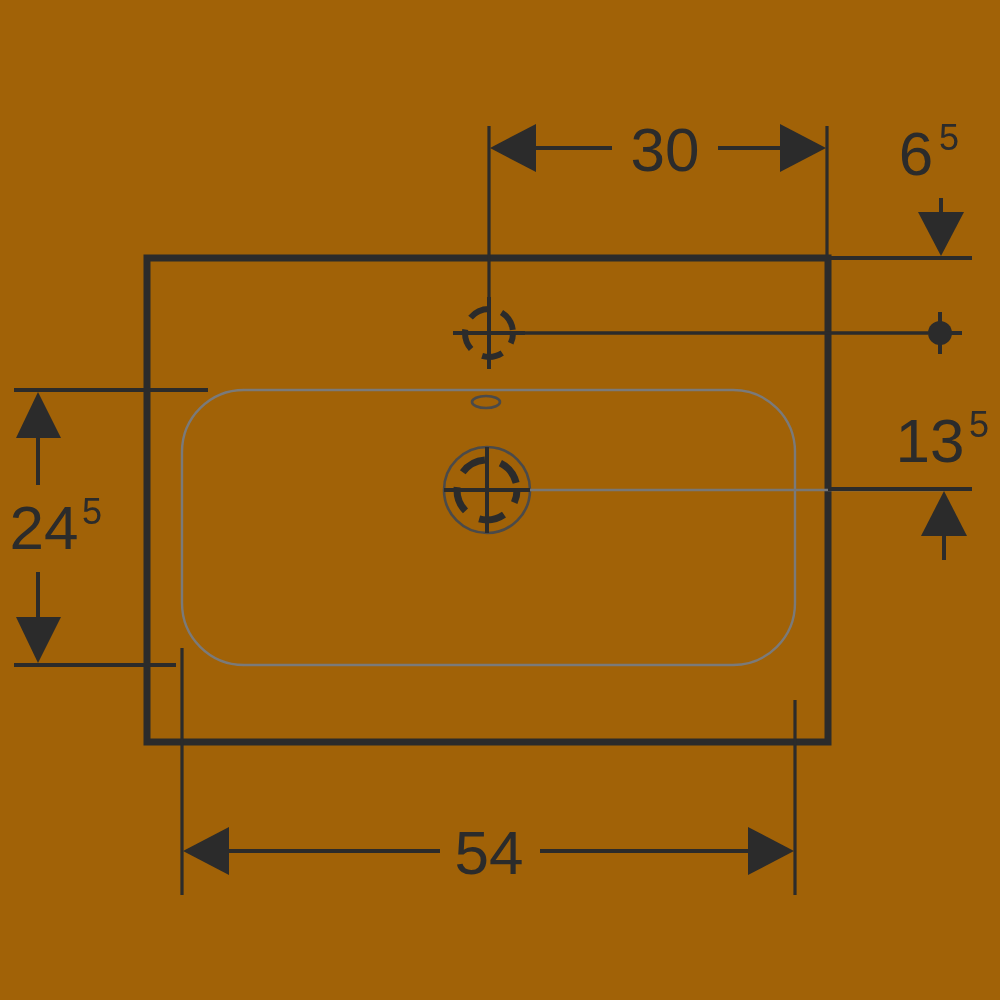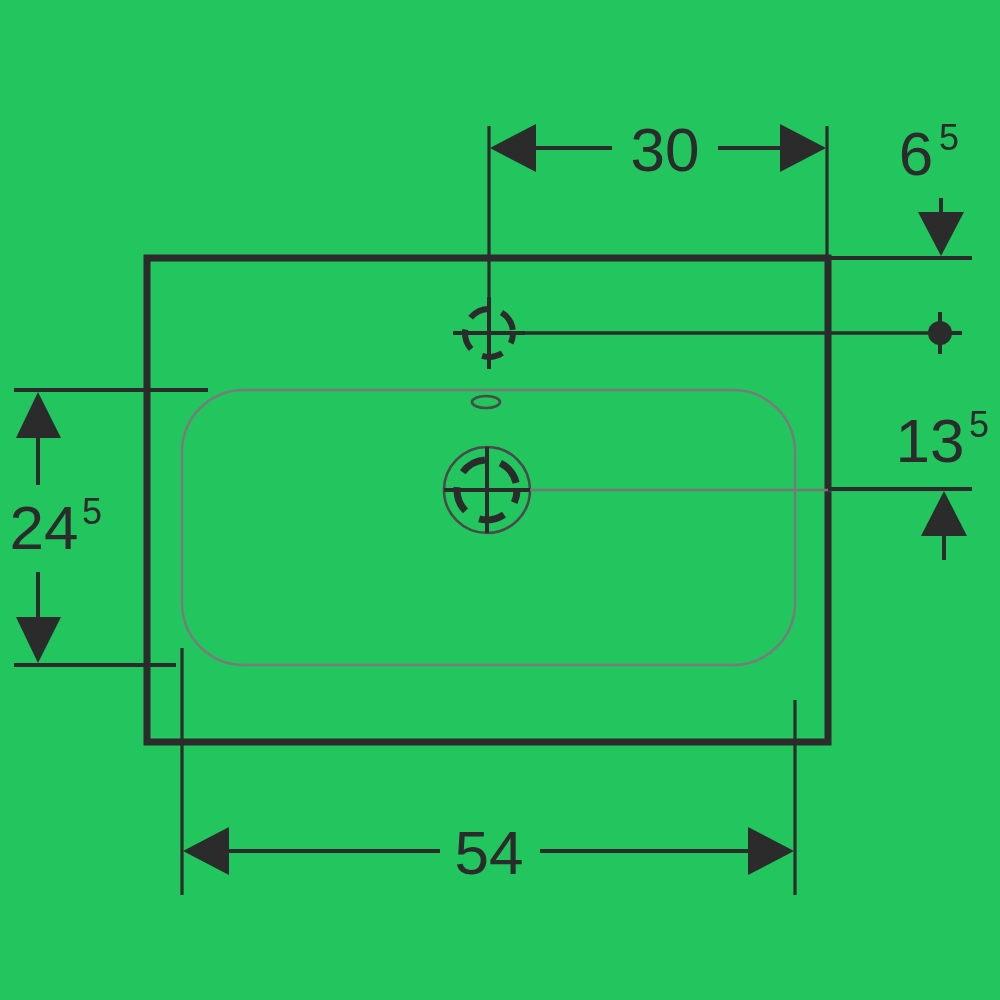"30" #drawing-root { background: #22c55e -> #a16207 }
